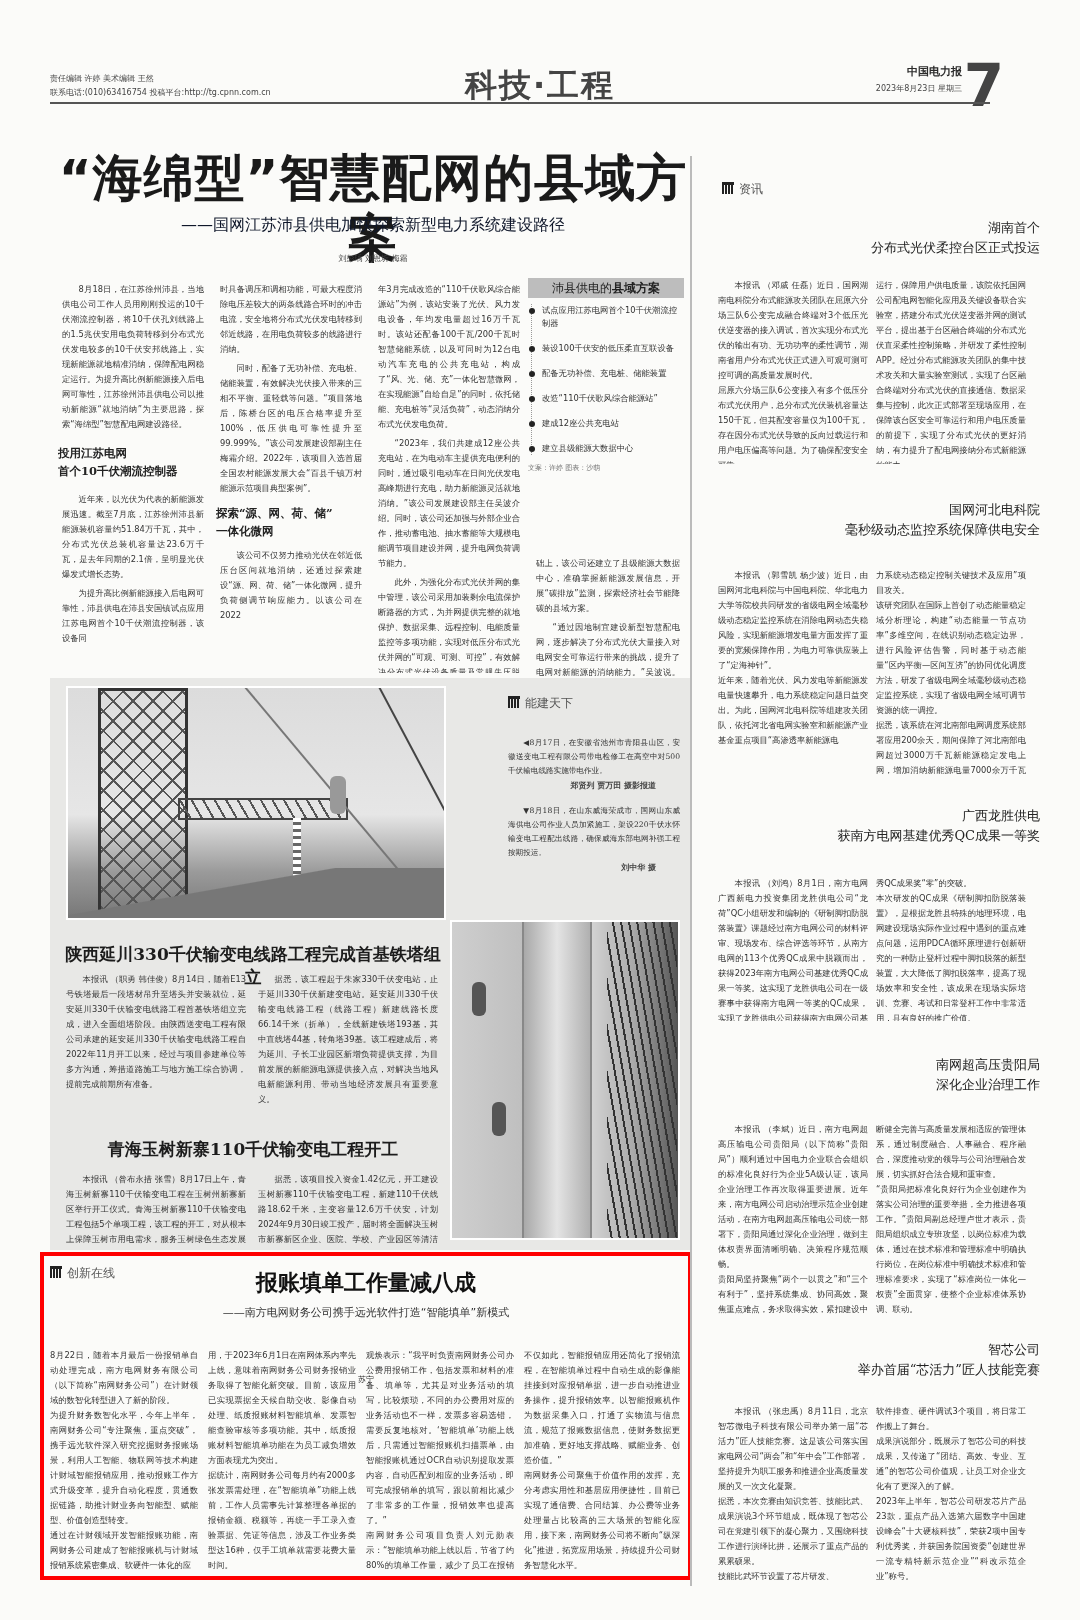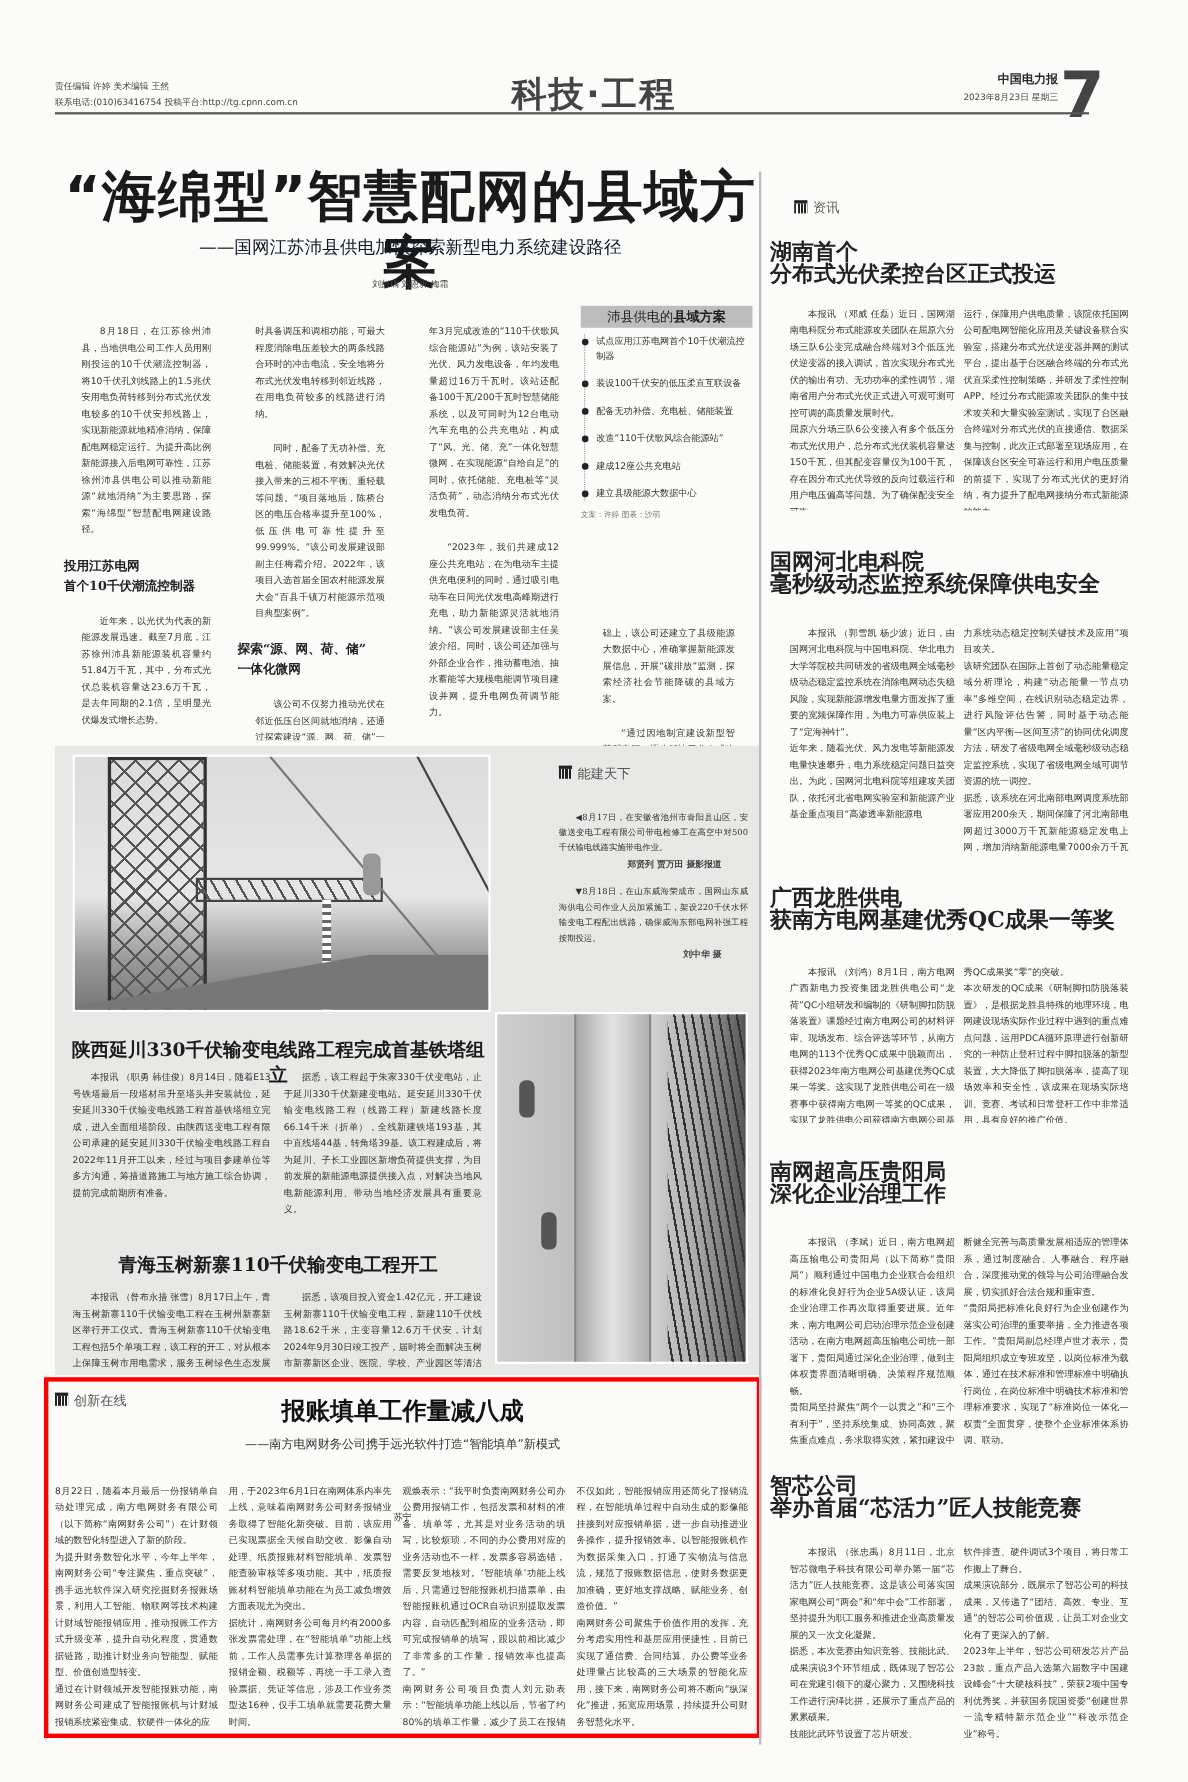"湖南首个" .rcol-title { font-size: 20px -> 13px; font-weight: bold -> normal; text-align: left -> right }
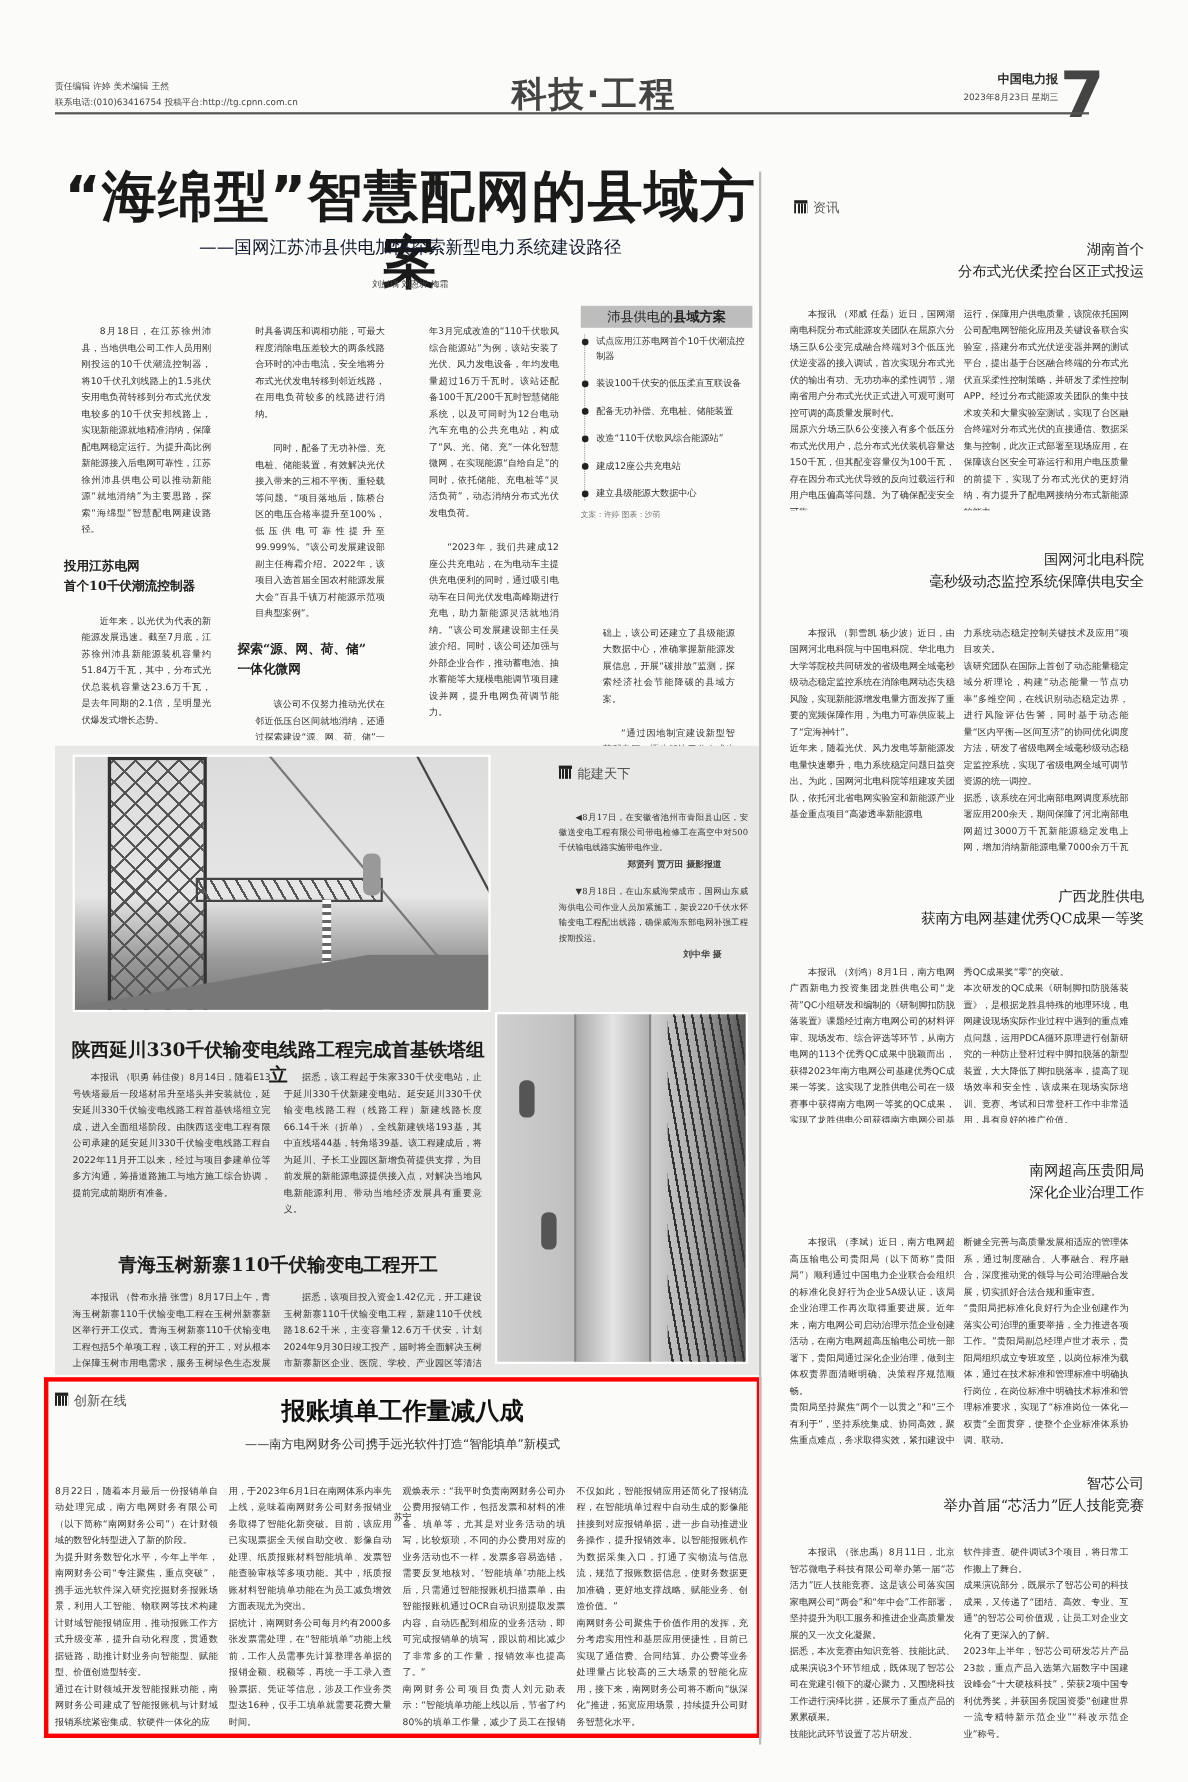"8月18日，在江苏徐州沛县，当地供电公司工作人员用刚刚投运的10千伏潮流控制器，" .col p { margin: 16px -> 4px }
